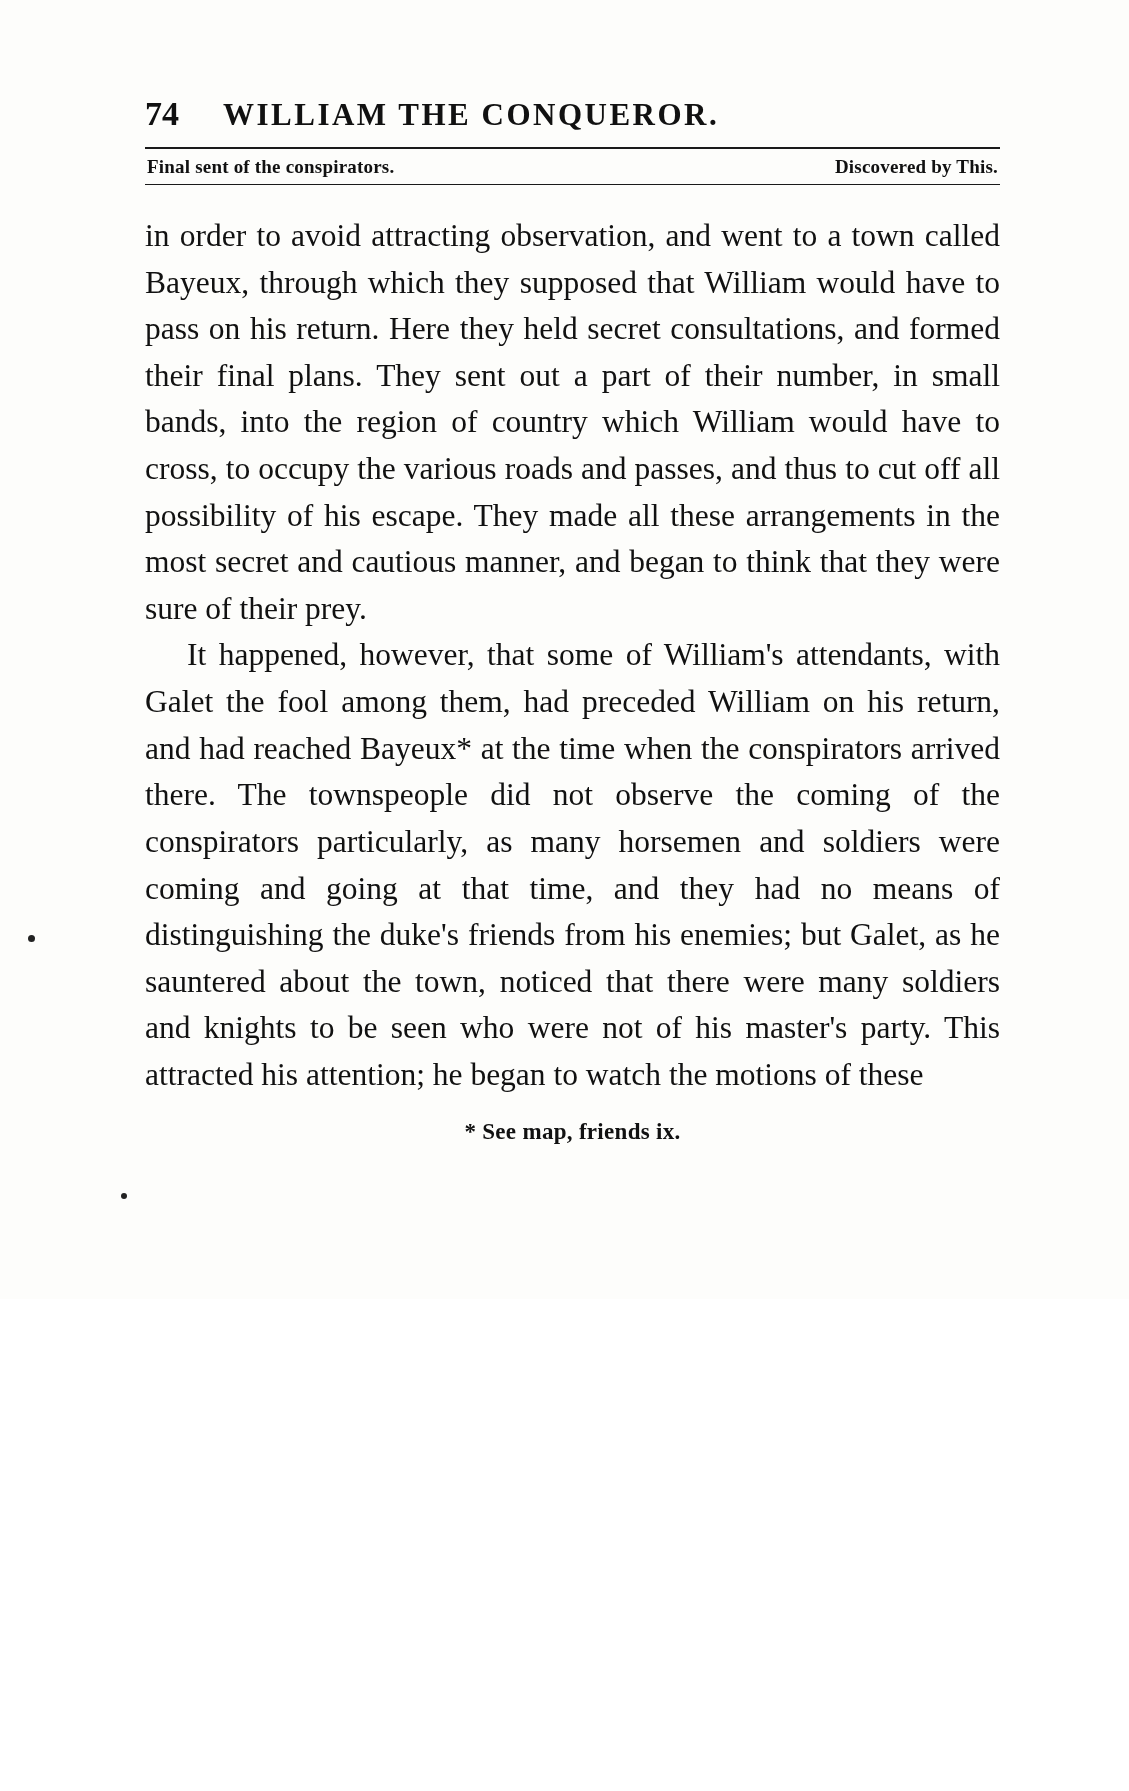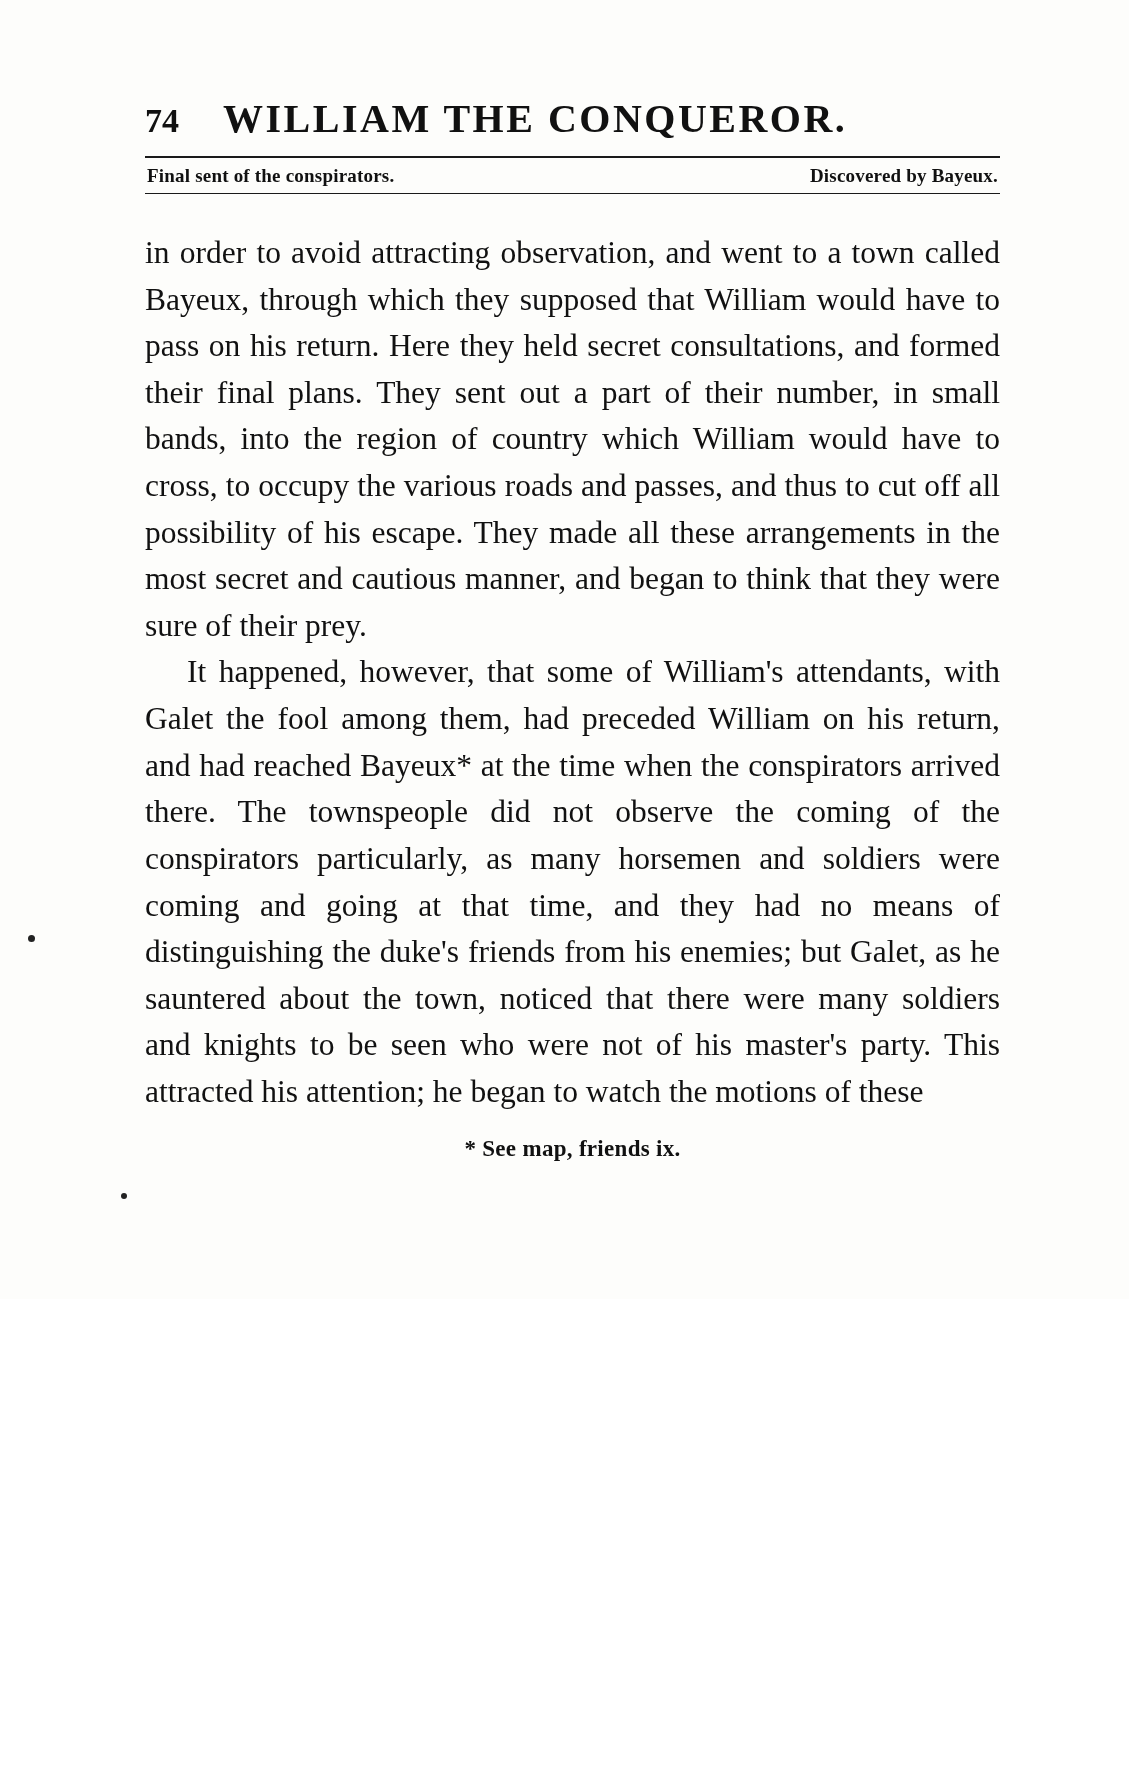"WILLIAM THE CONQUEROR." .running-title { font-size: 40px -> 31px }
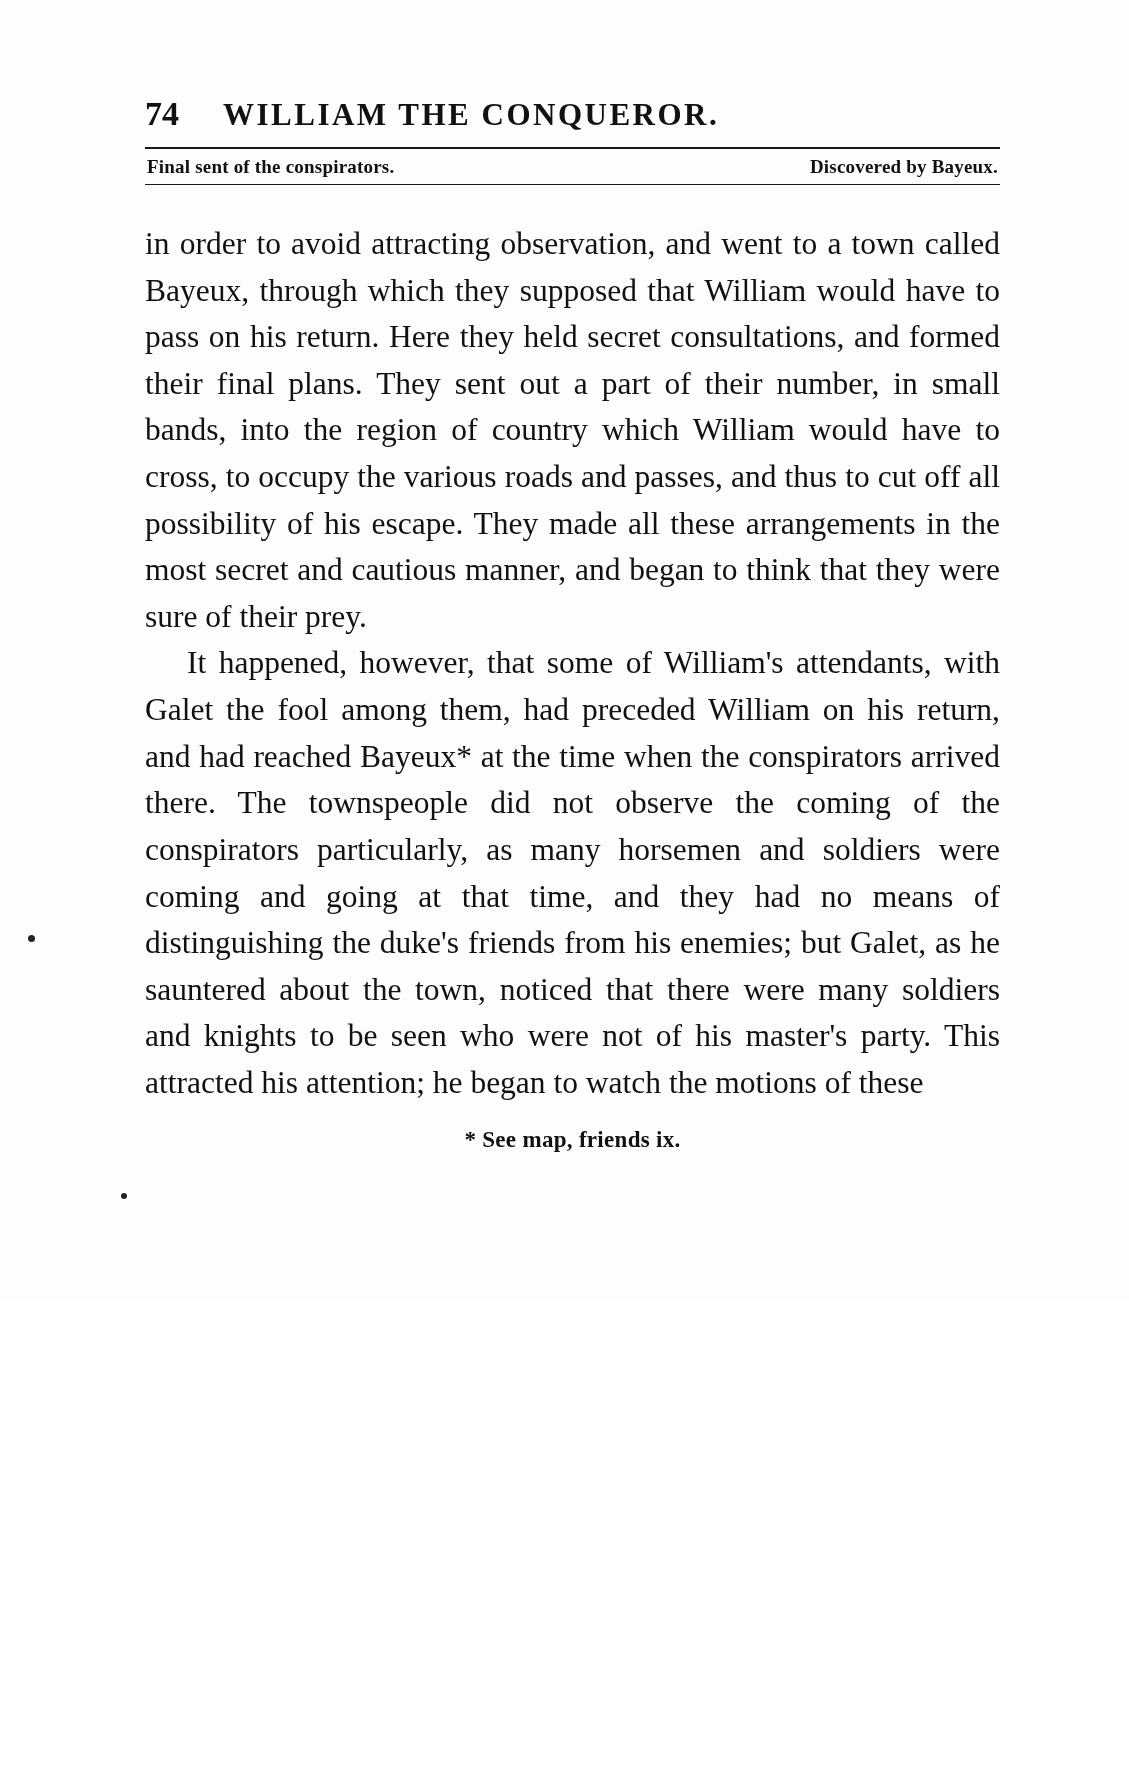"Discovered by Bayeux." span { text: Bayeux -> This }
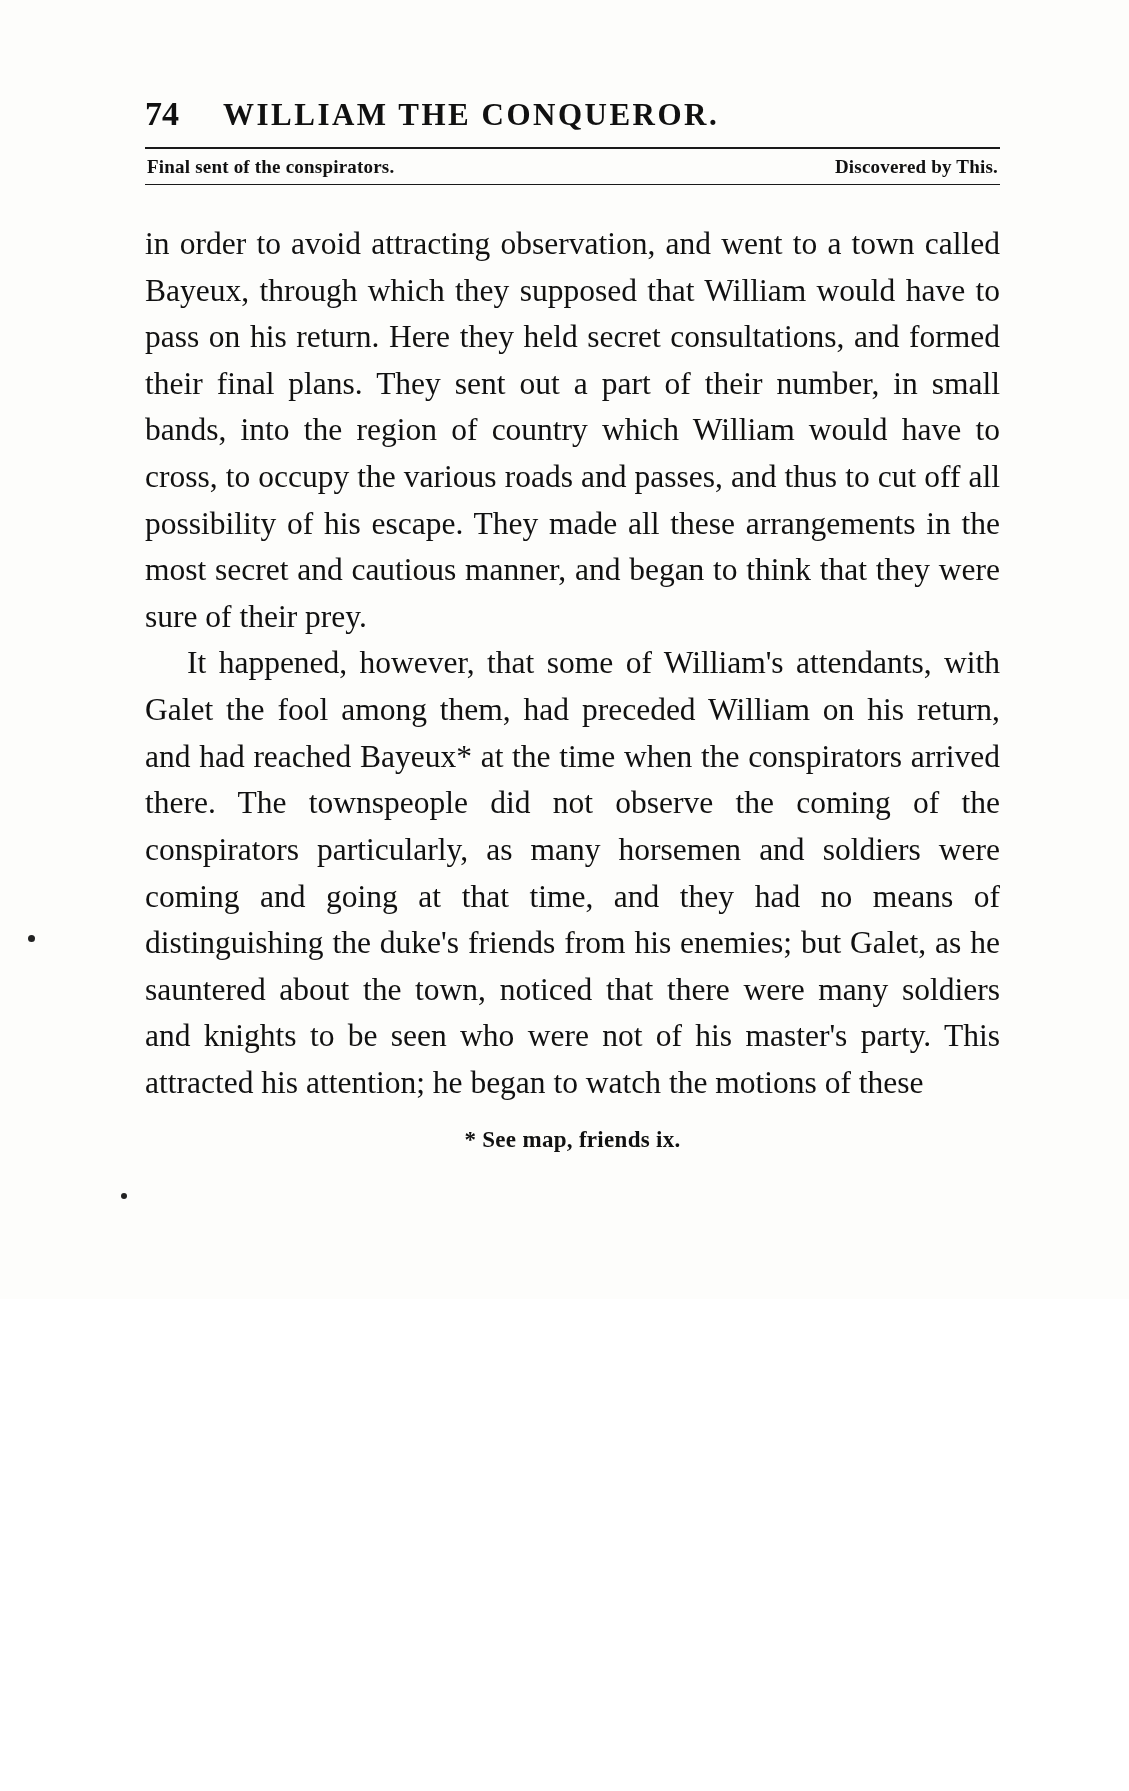"in order to avoid attracting" .body-text { margin-top: 36px -> 28px }
